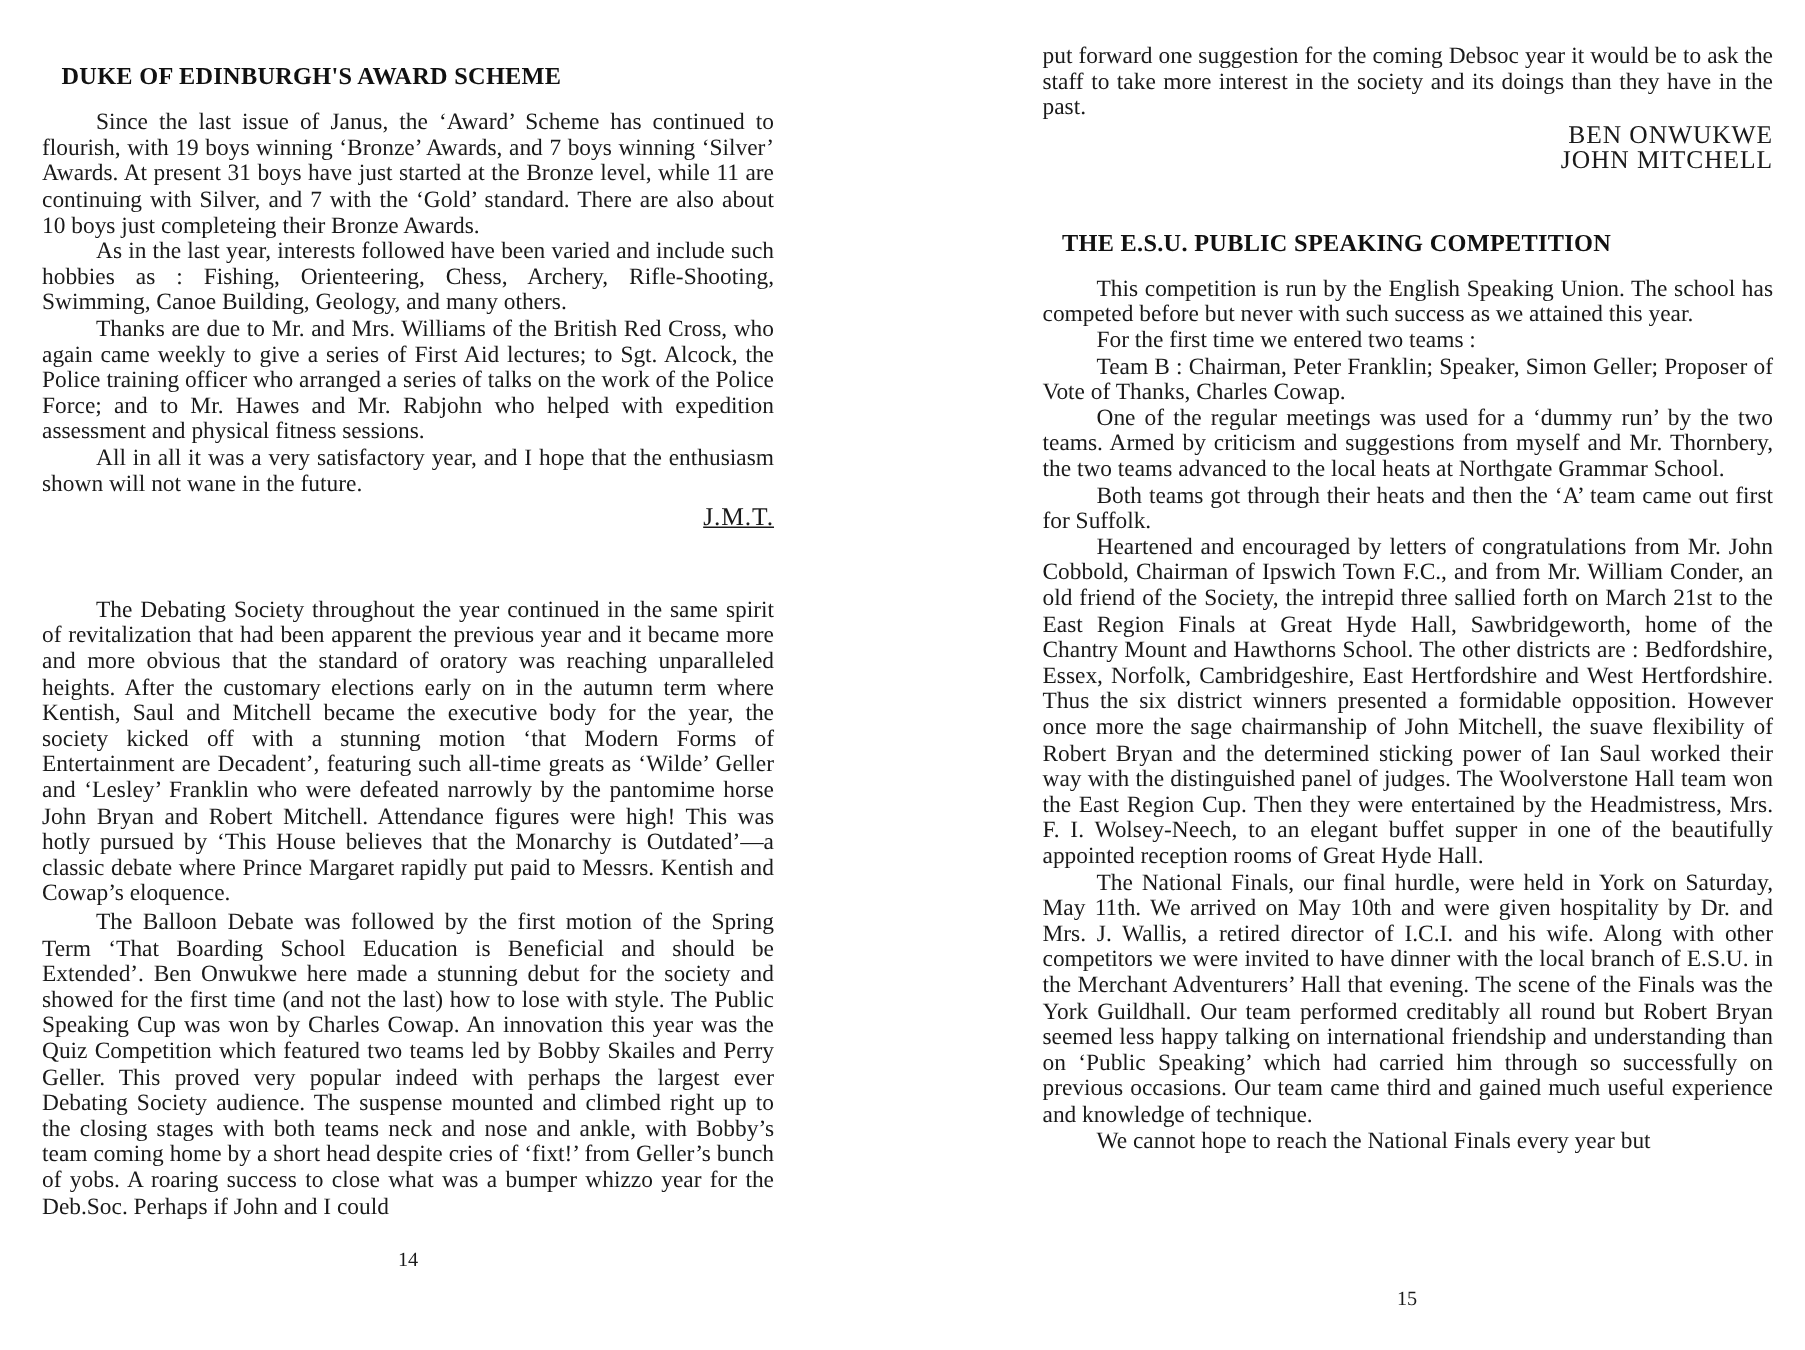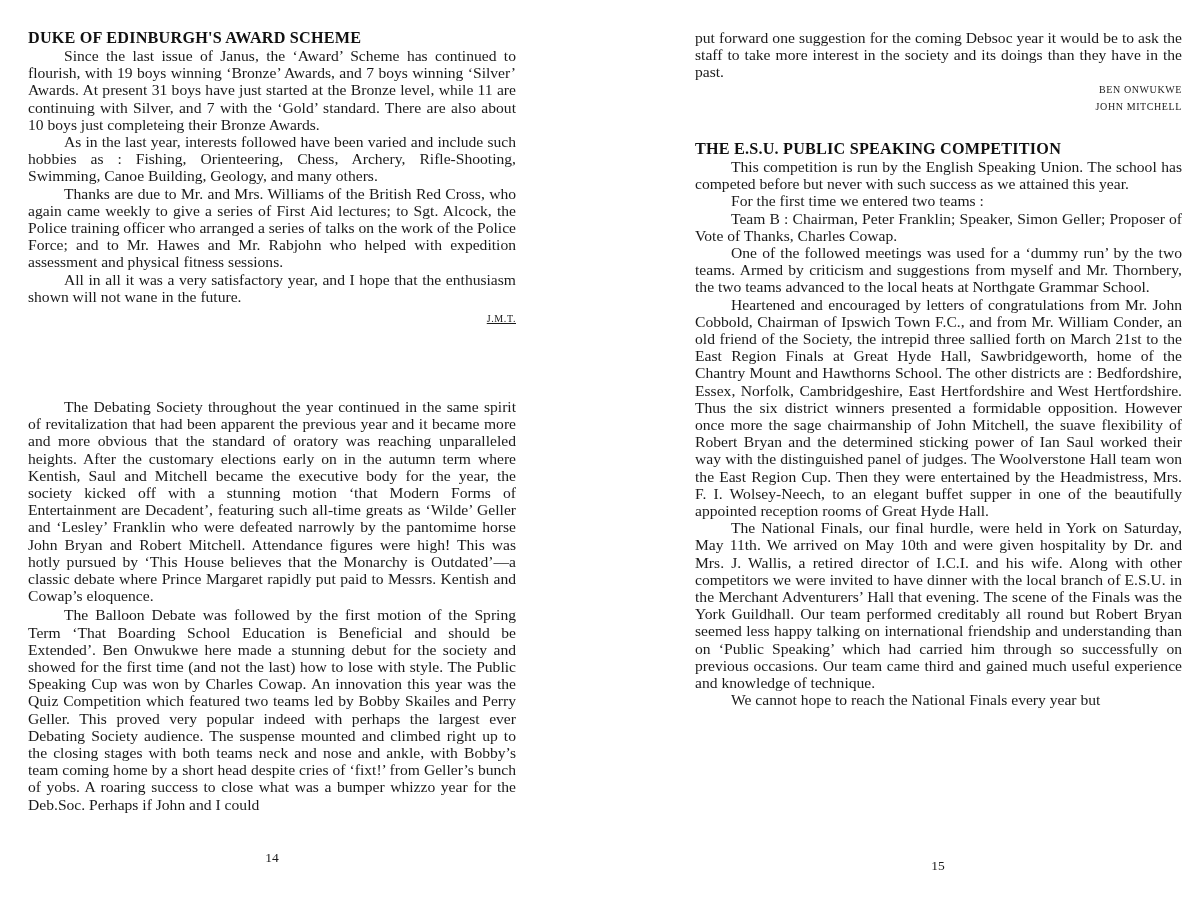"DUKE OF EDINBURGH'S AWARD SCHEME" h2 { margin: 0 -> 13px }
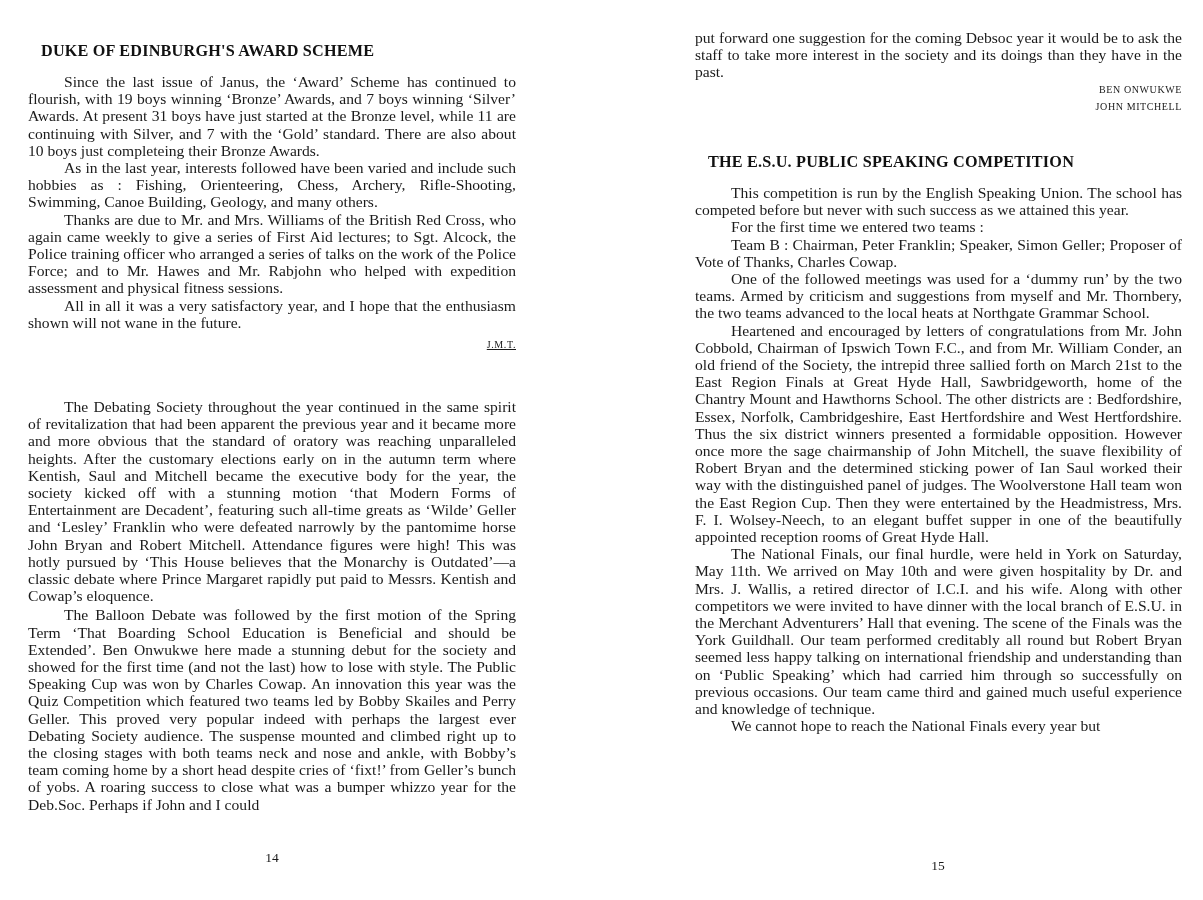"BEN ONWUKWE" .sig { font-size: 10px -> 17px }
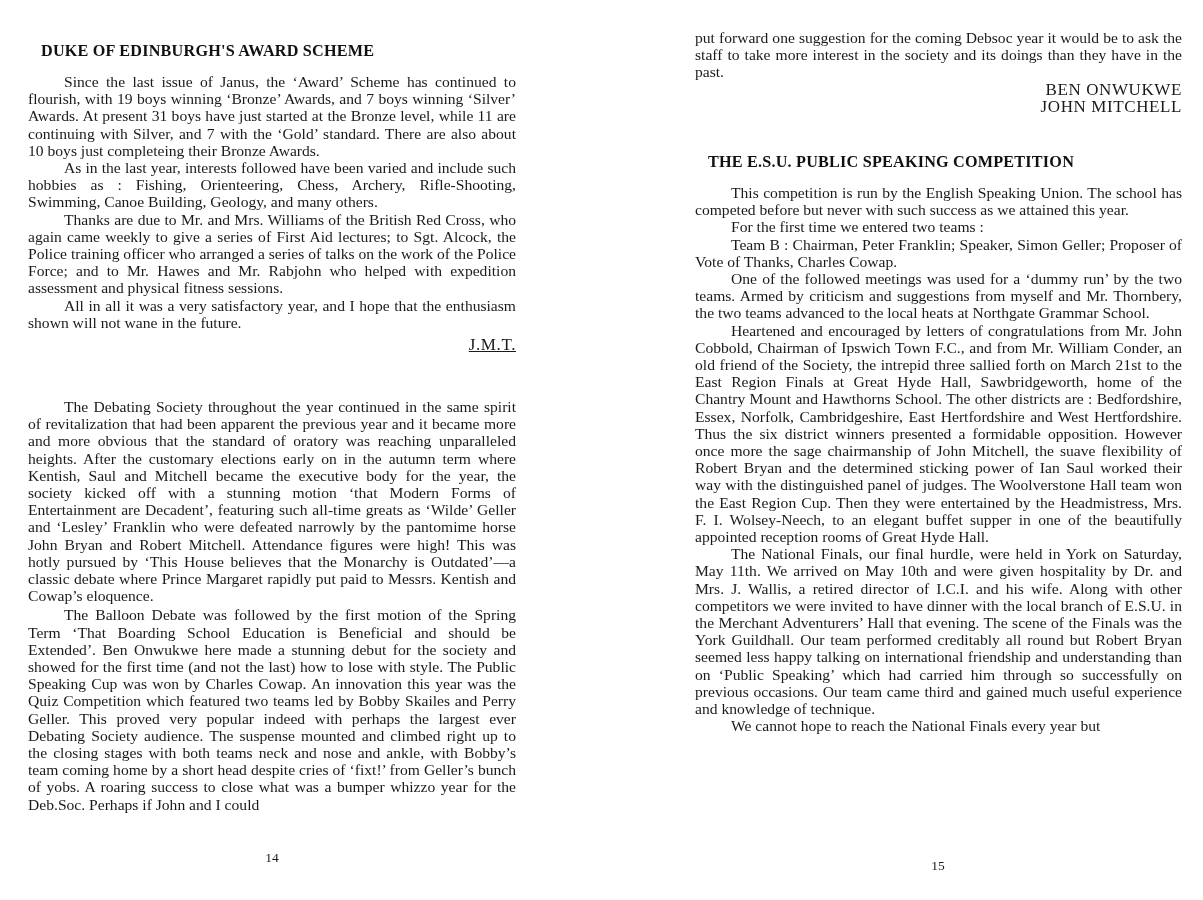"One of the followed meetings" p { text: followed -> regular }
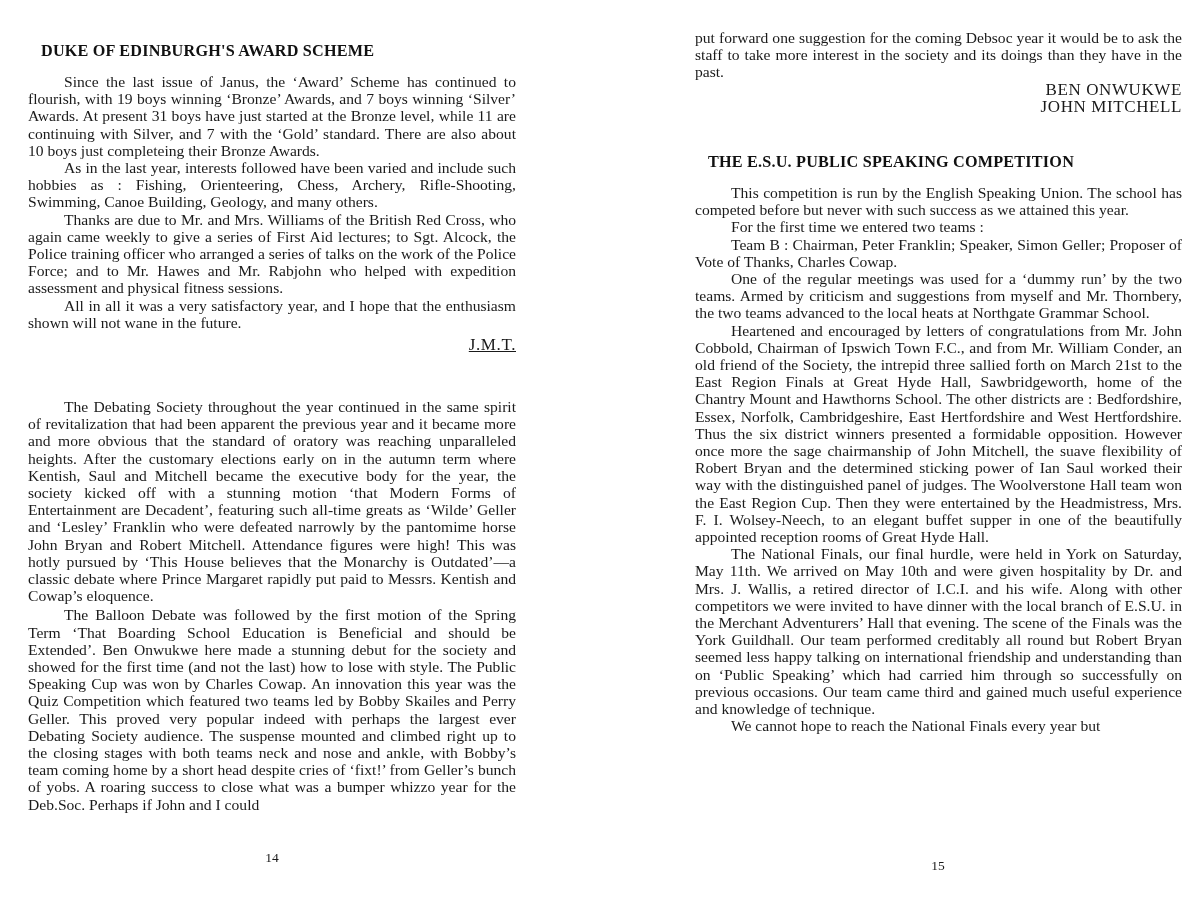"Both teams got through their" p { html: none -> <p>Both teams got through their heats and then the ‘A’ team came out first for Suffolk.</p> }
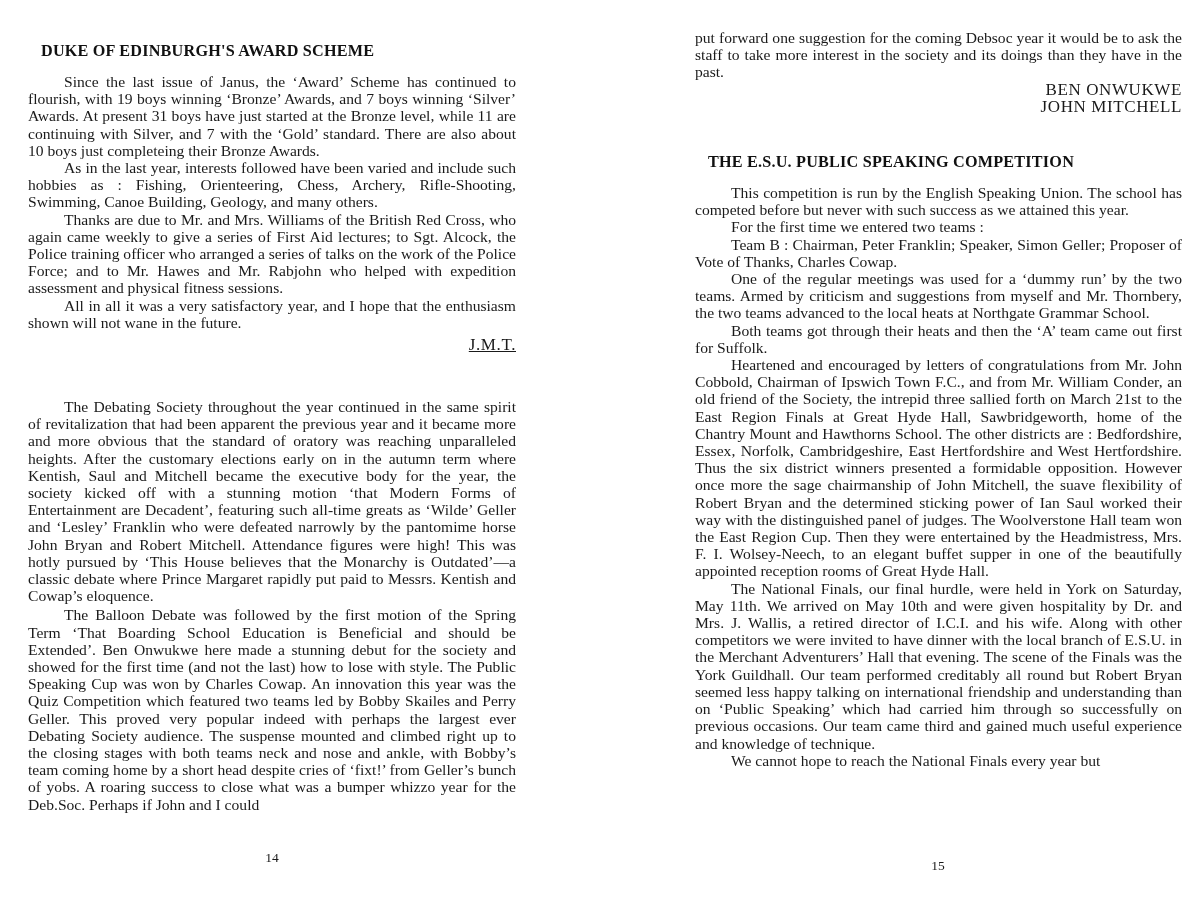"14" div.pagenum { top: 850px -> 832px }
